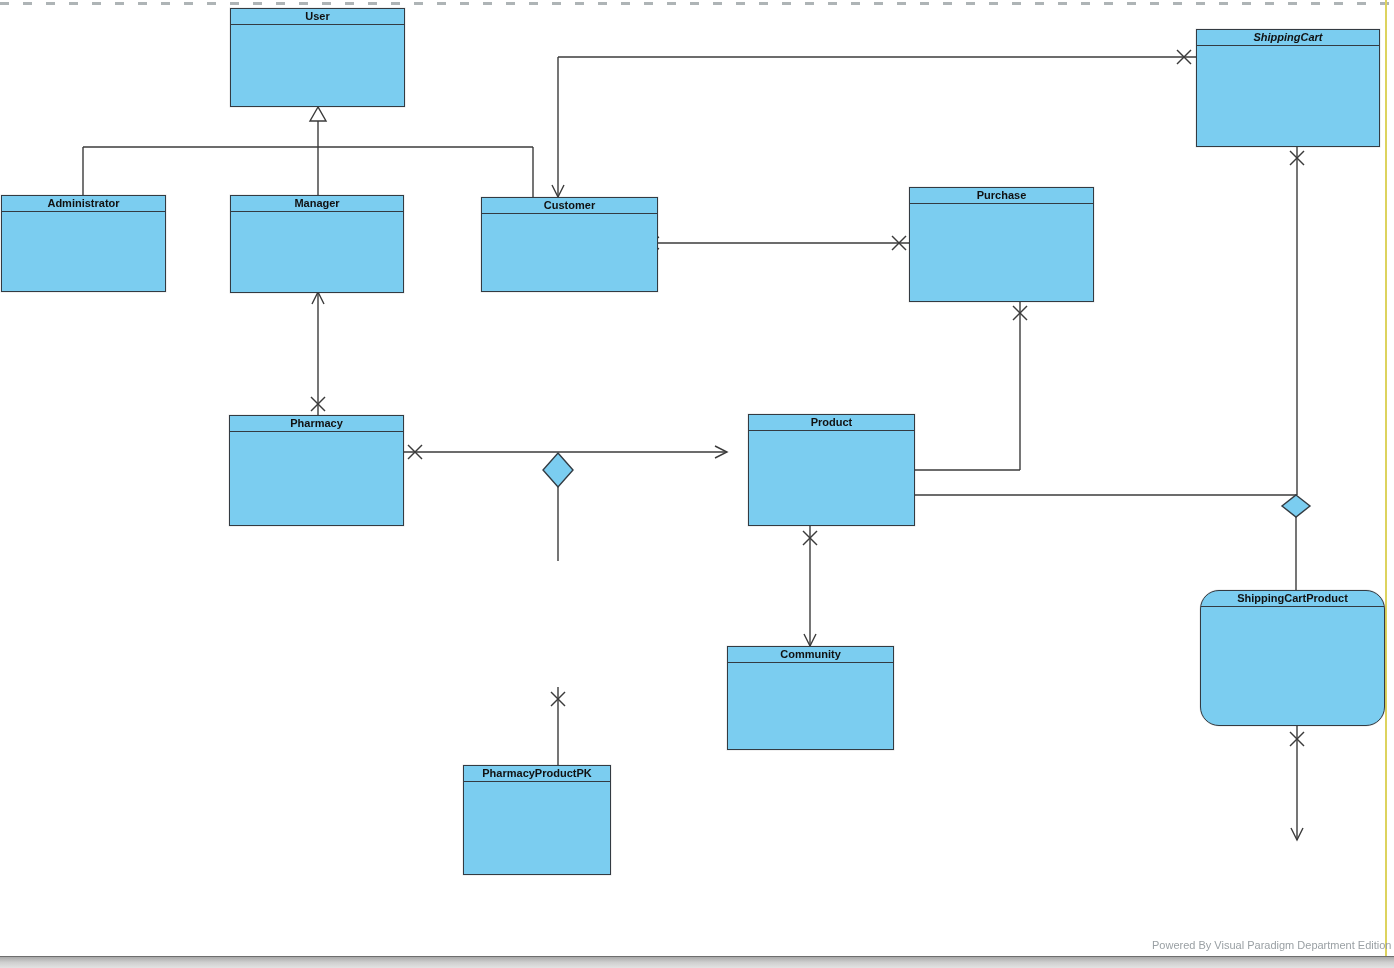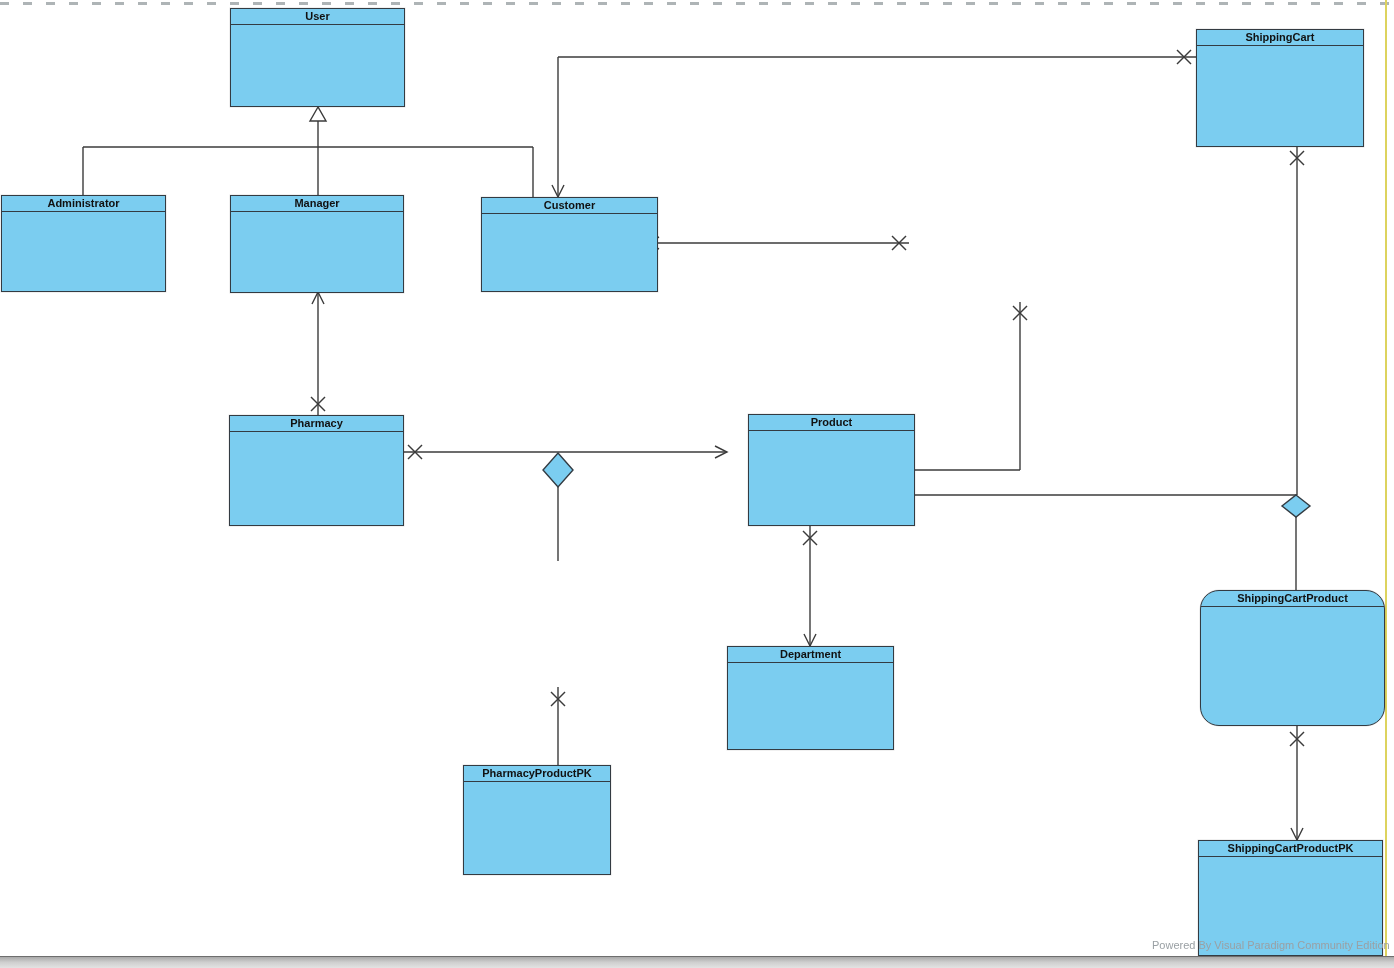"ShippingCart" div.uml-class { font-style: none -> italic; width: 168px -> 184px }
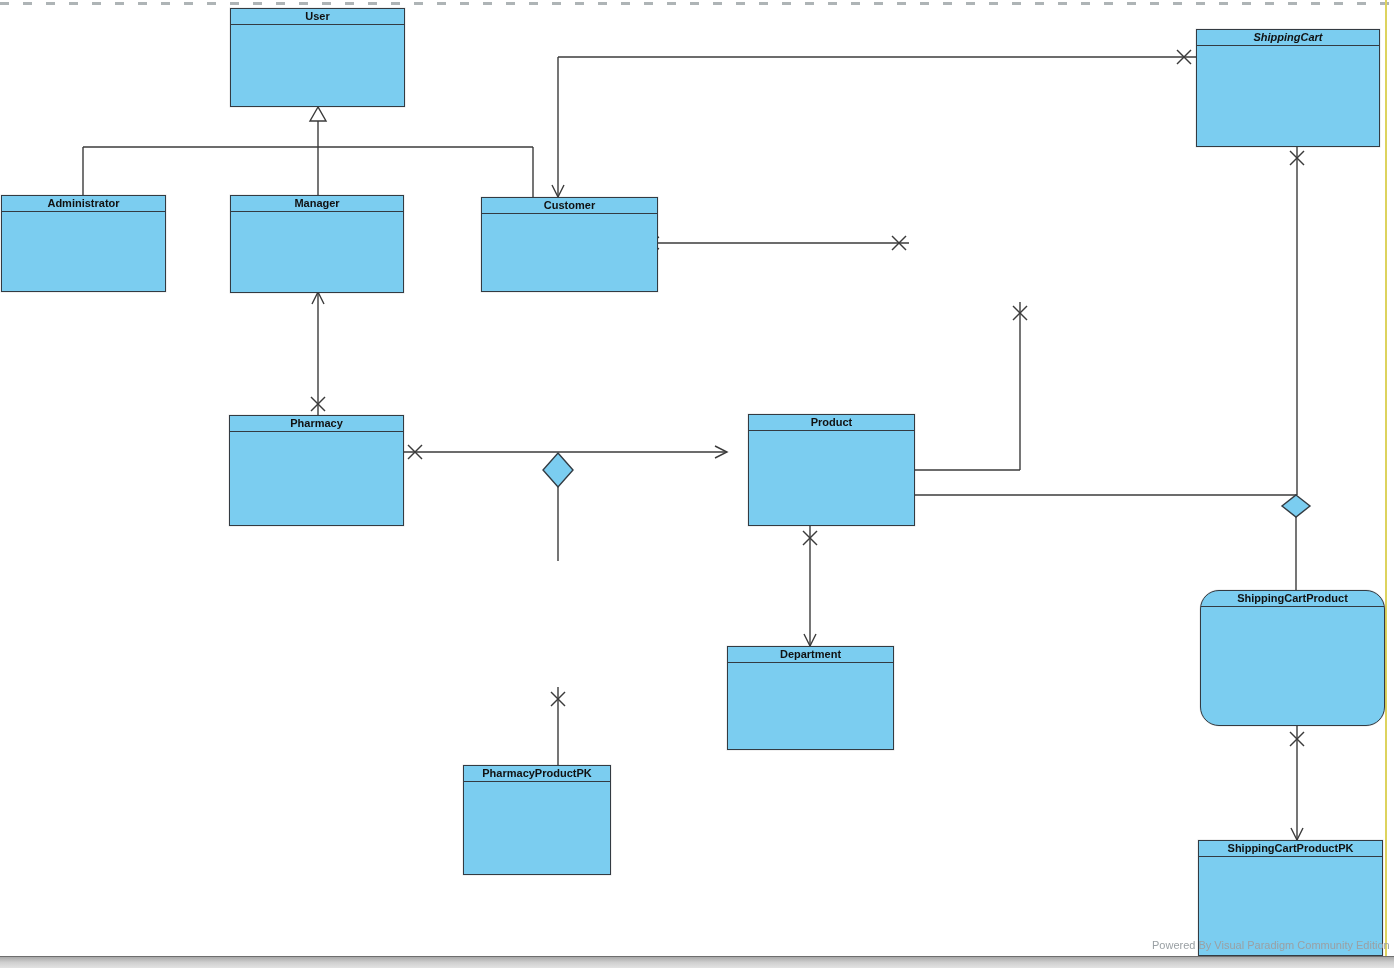"Purchase" div.uml-class { html: none -> <div> <div>Purchase</div> <div></div> </div> }
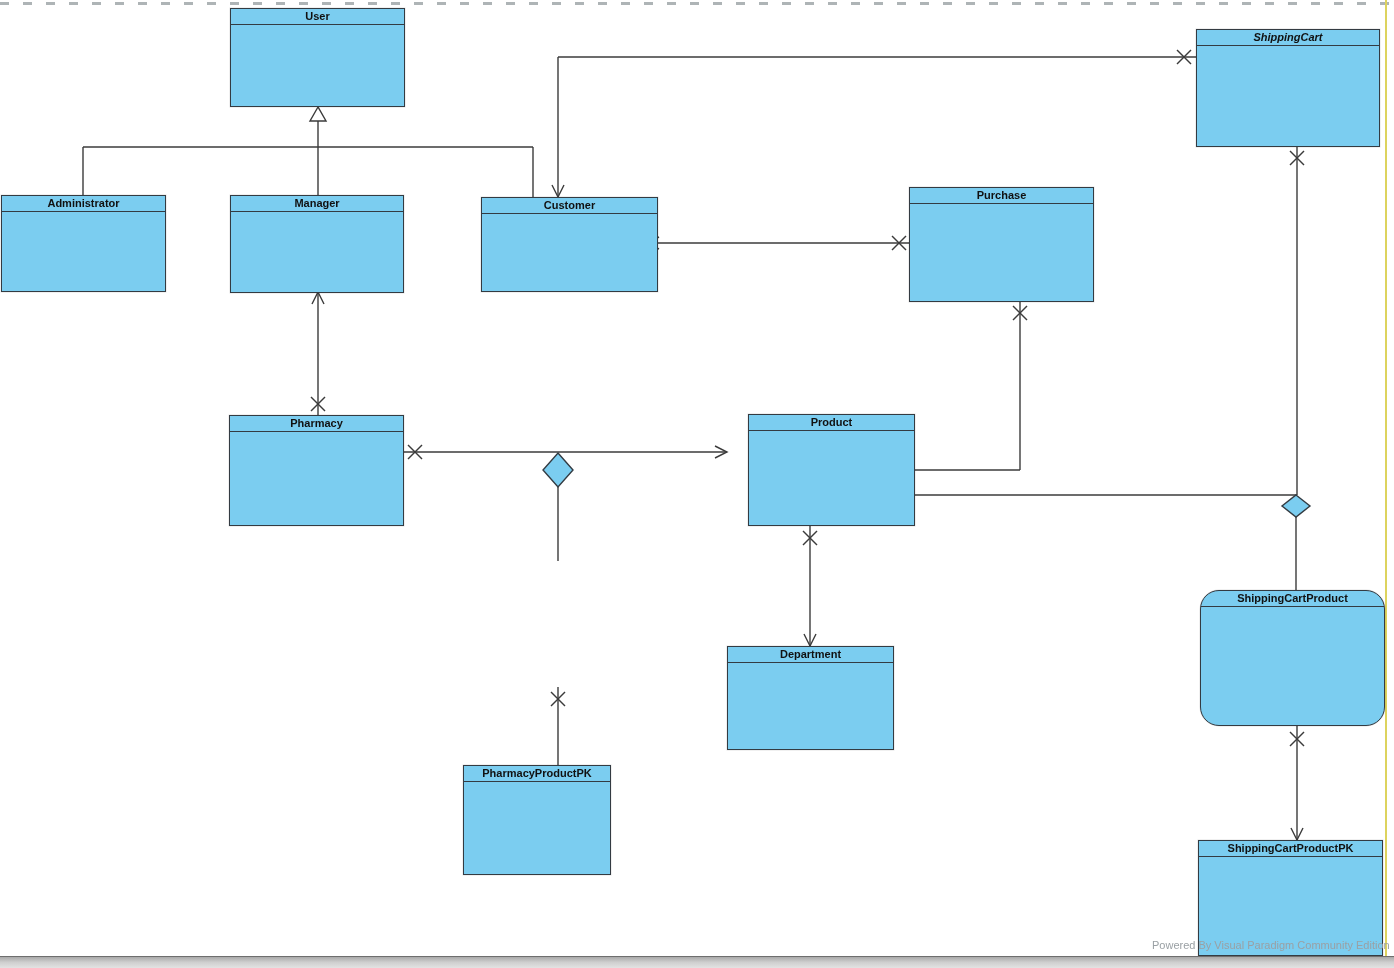"Department" div.uml-title { text: Department -> Community }
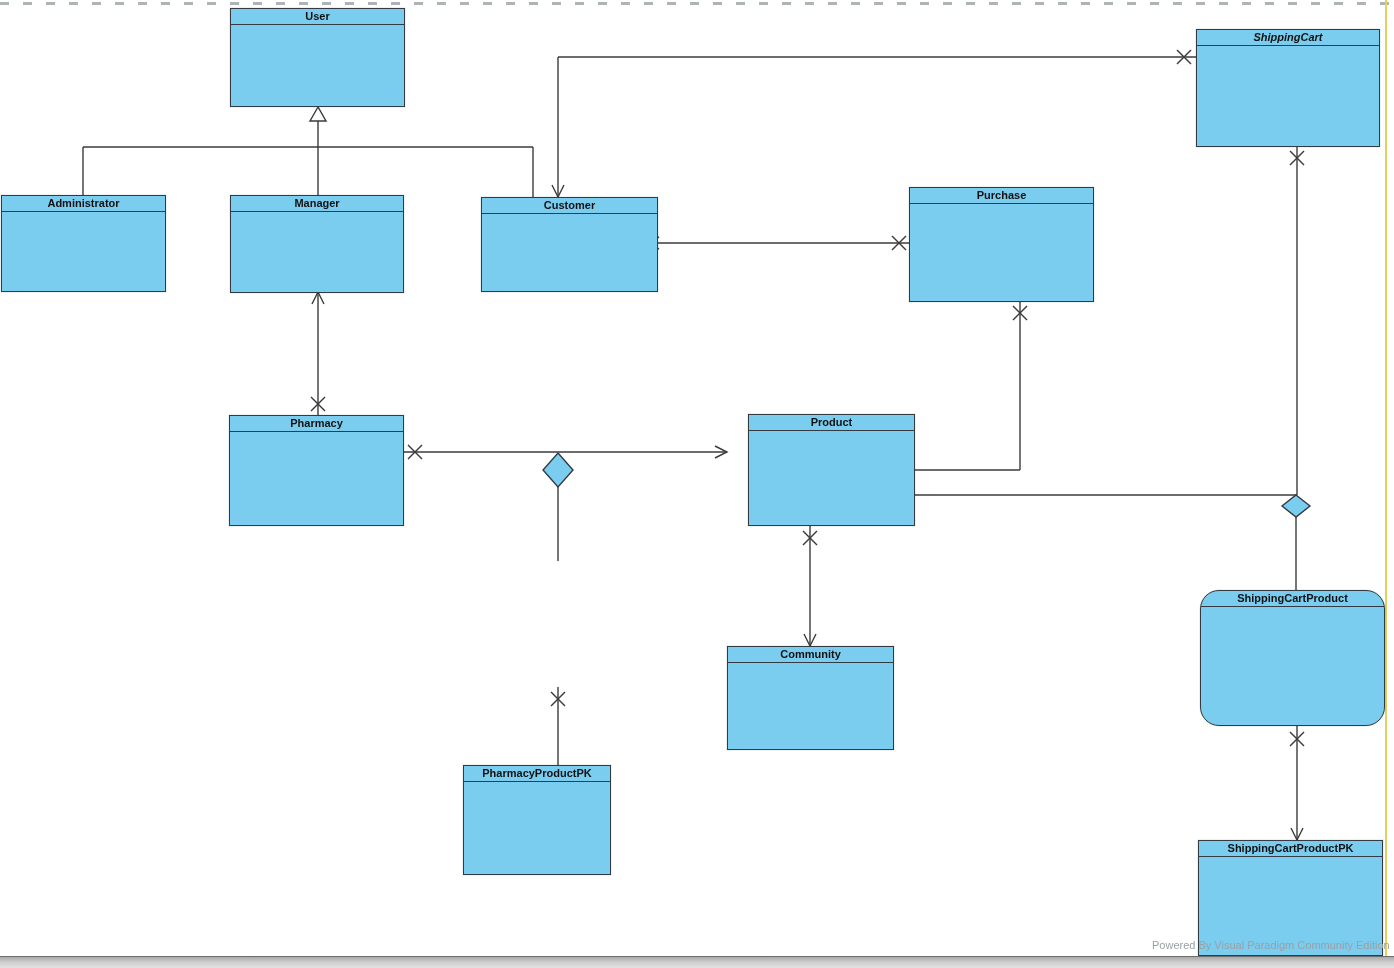"ShippingCartProductPK" div.uml-class { html: <div> <div>ShippingCartProductPK</div> <div></div> </div> -> none }
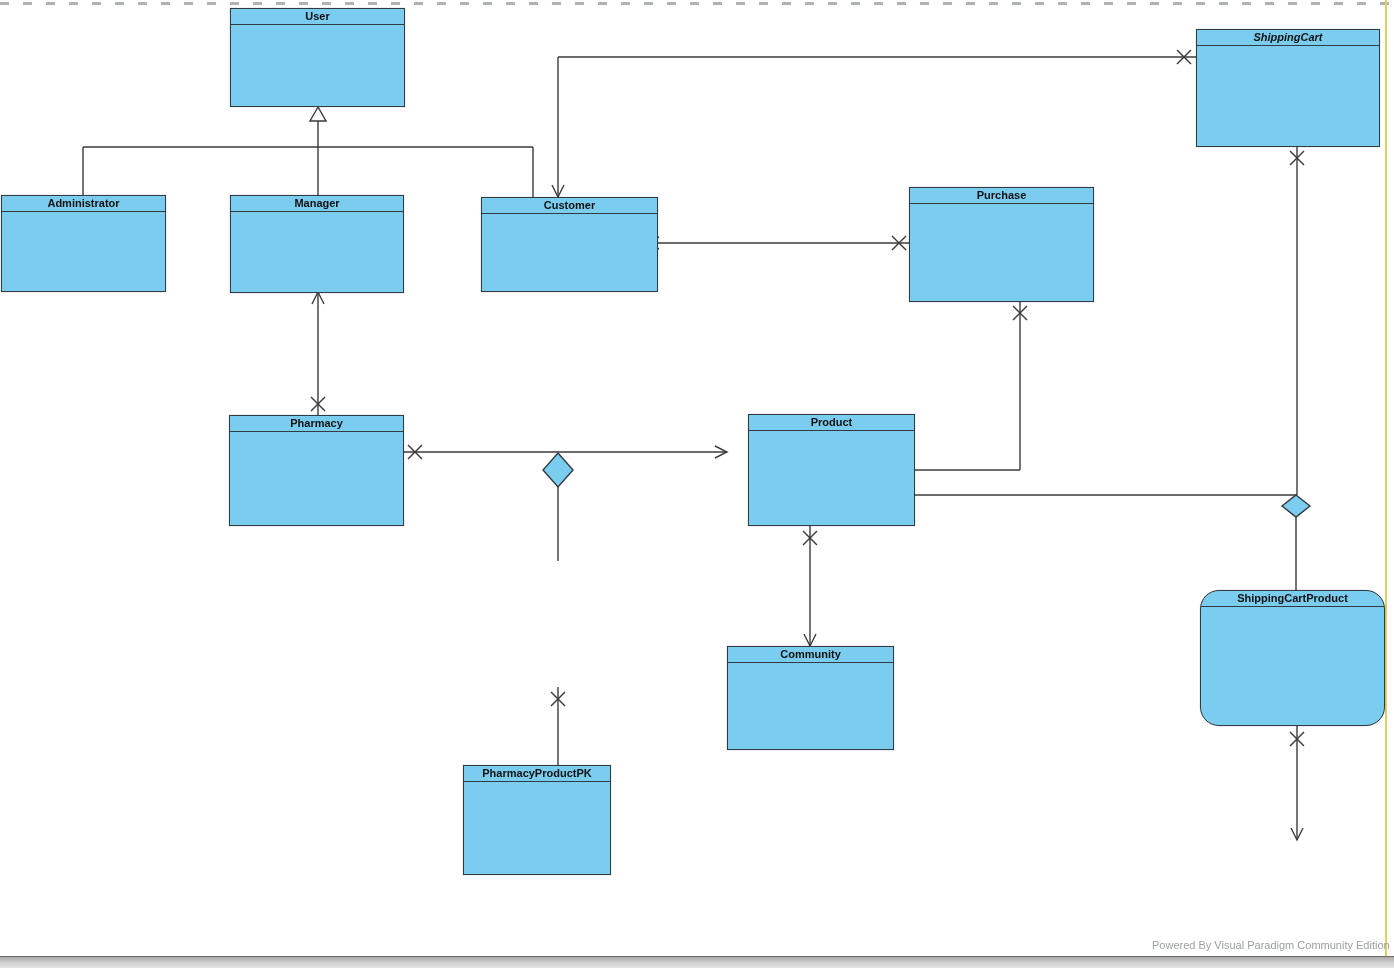"Powered By Visual Paradigm Community" span { text: Community -> Department }
